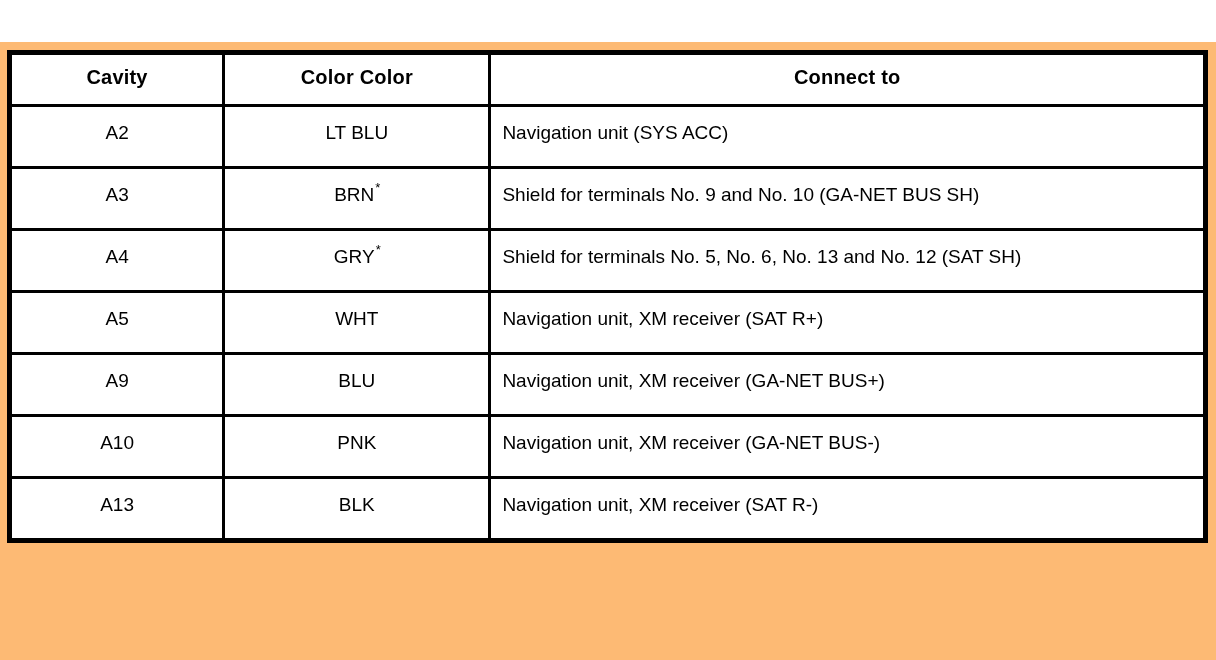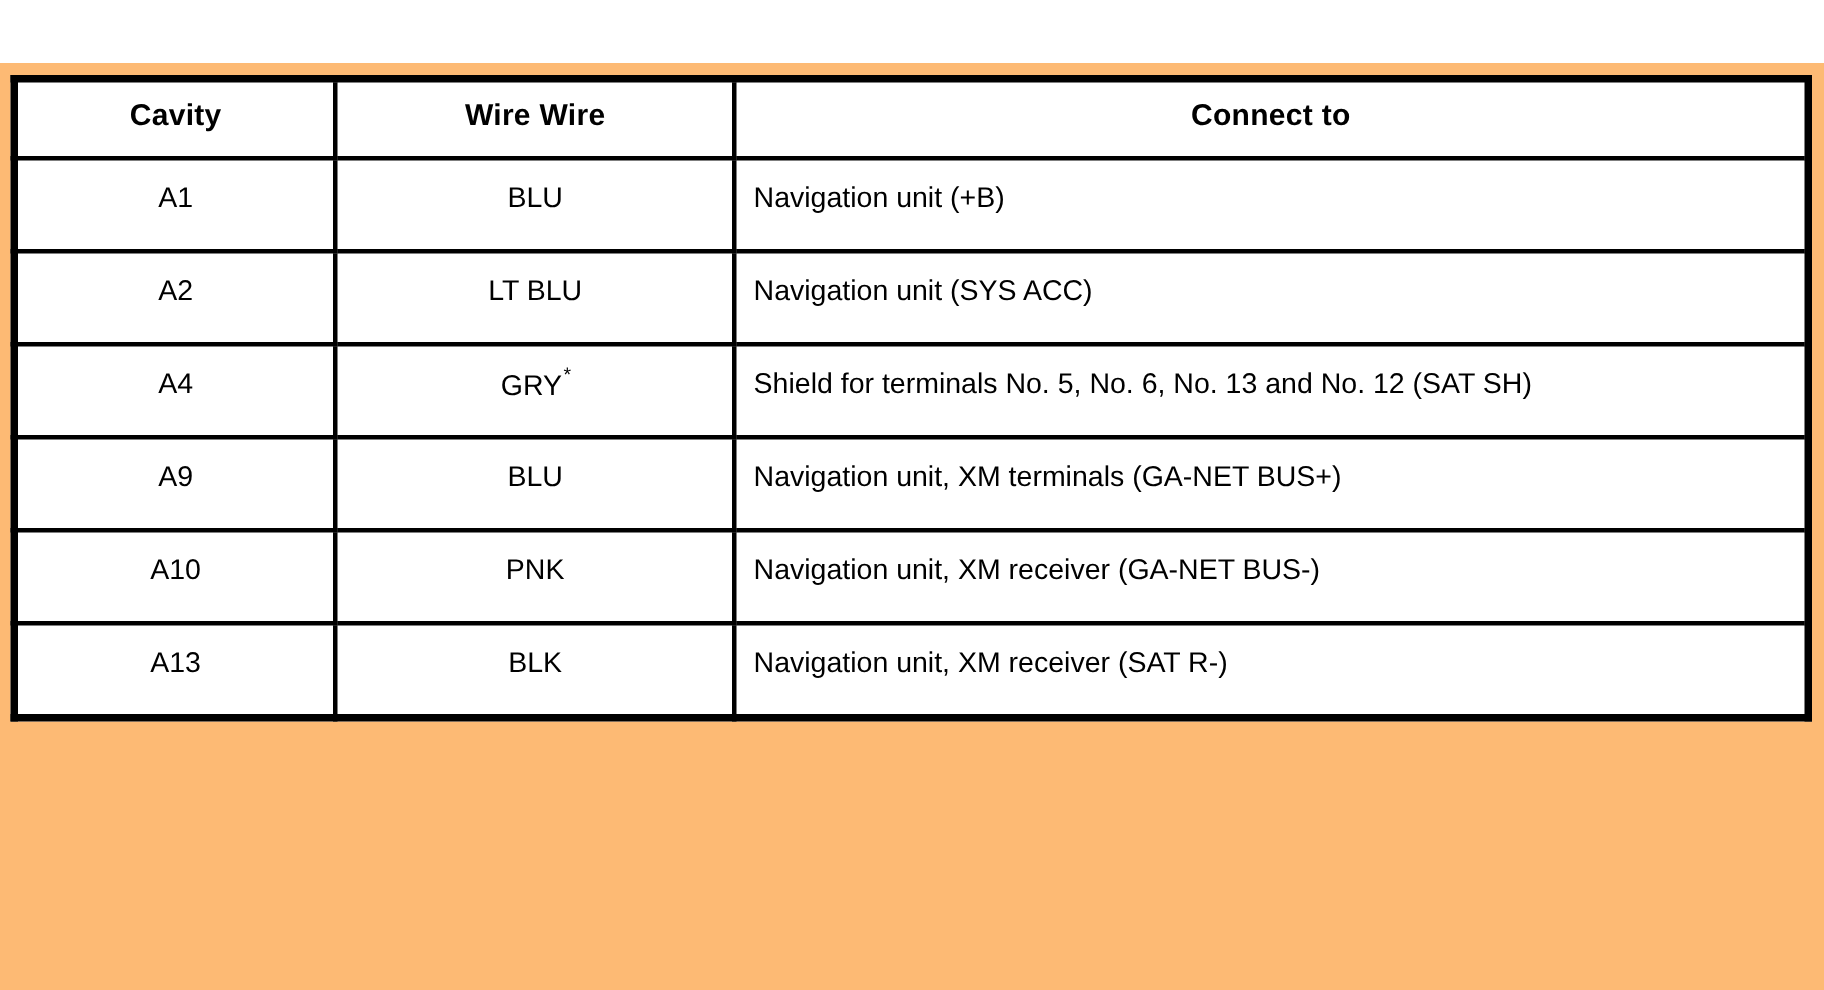"Wire Wire" th { text: Wire Wire -> Color Color }
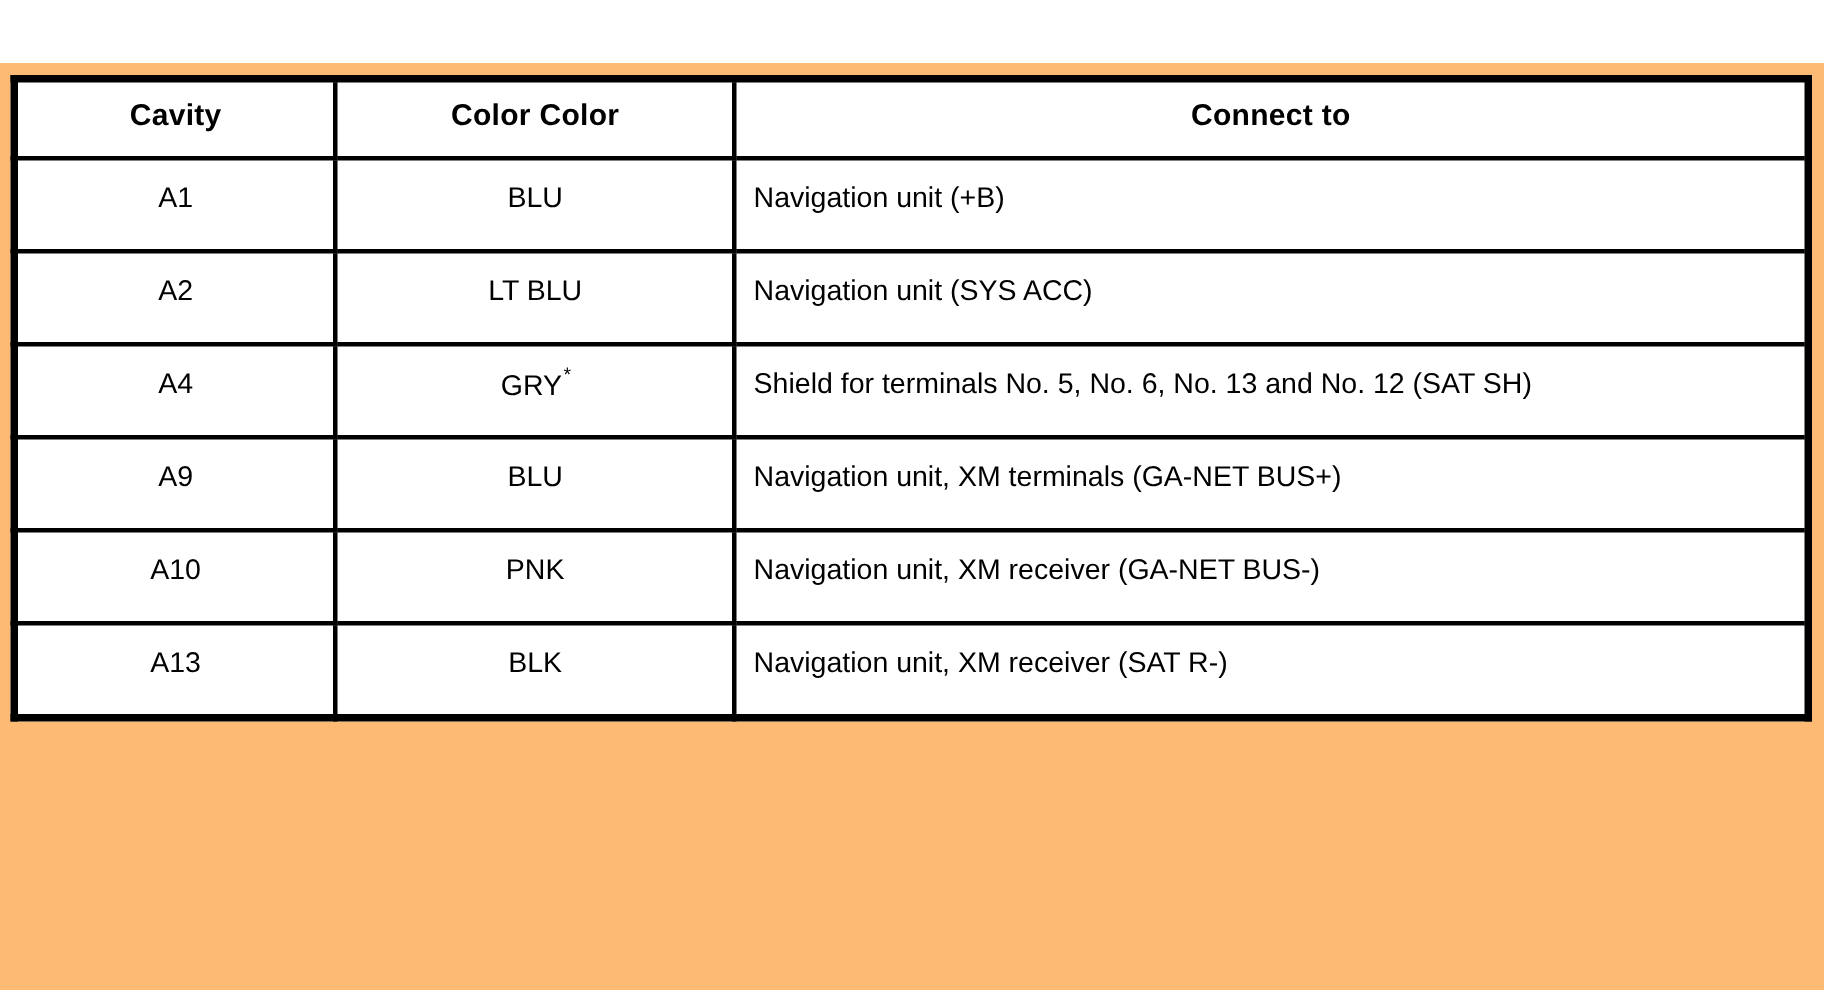"A1" tr { html: <tr> <td>A1</td> <td>BLU</td> <td>Navigation unit (+B)</td> </tr> -> none }
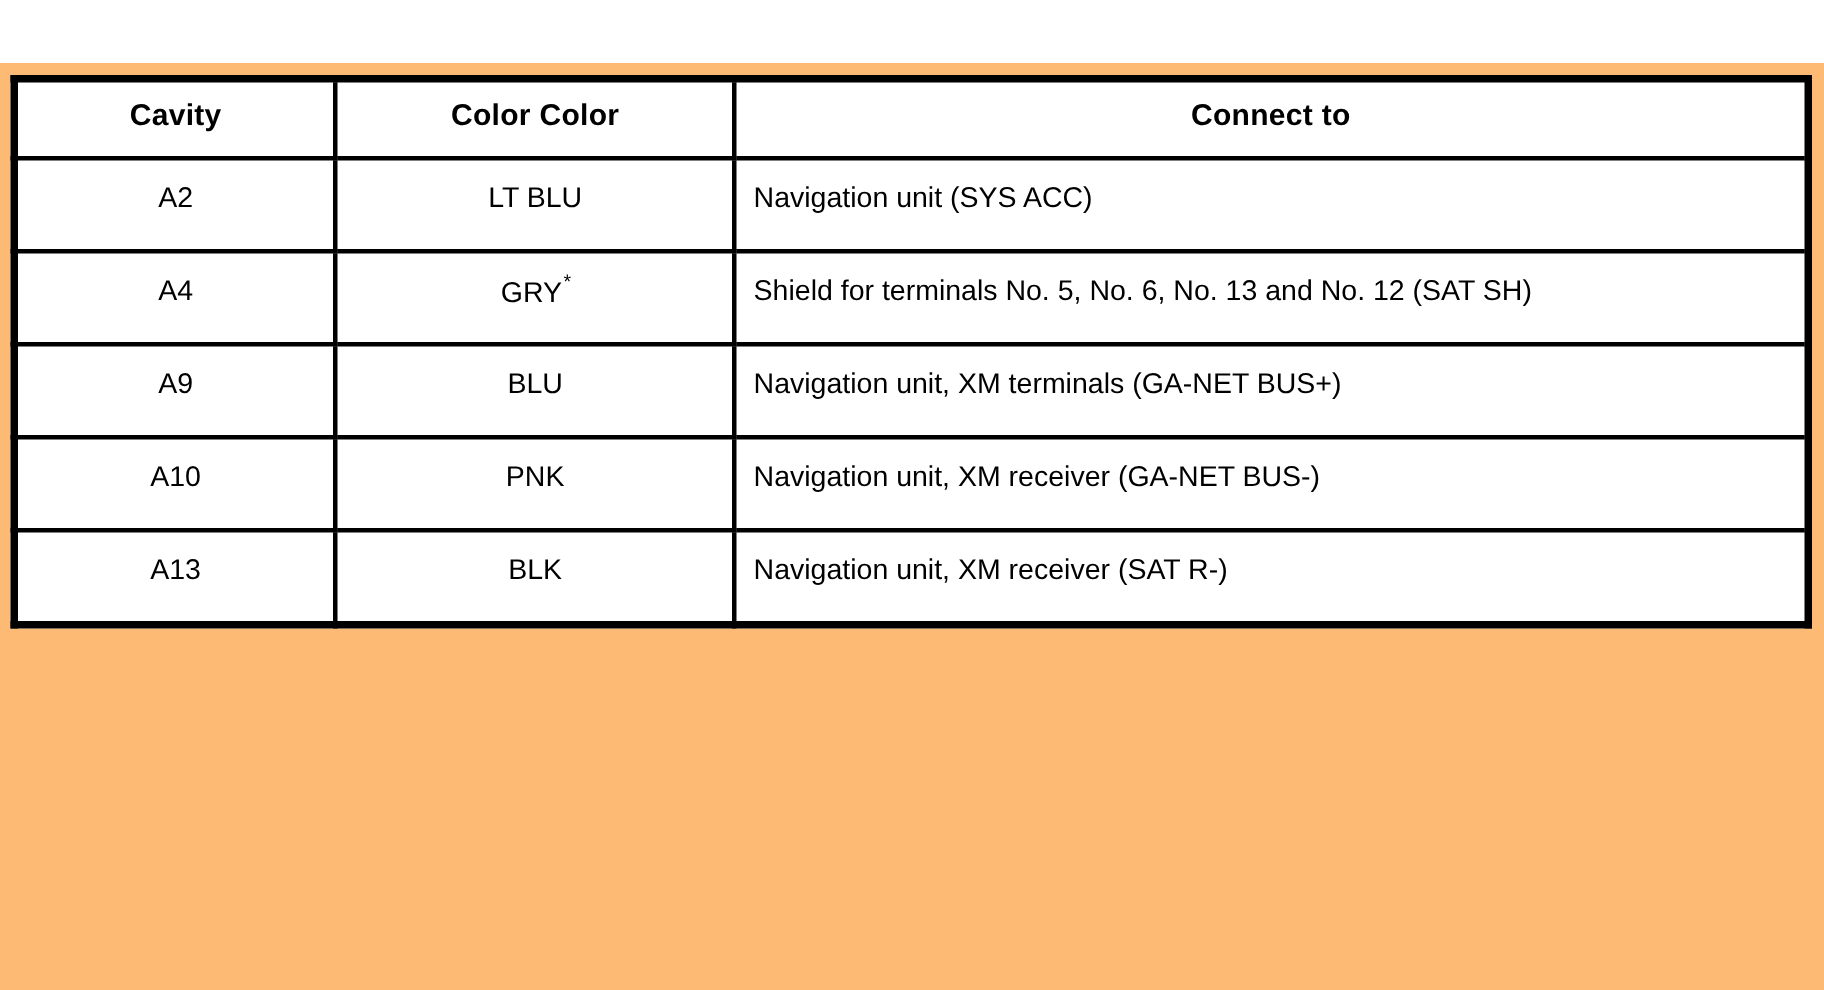"A3" tr { html: none -> <tr> <td>A3</td> <td>BRN<sup>*</sup></td> <td>Shield for terminals No. 9 and No. 10 (GA-NET BUS SH)</td> </tr> }
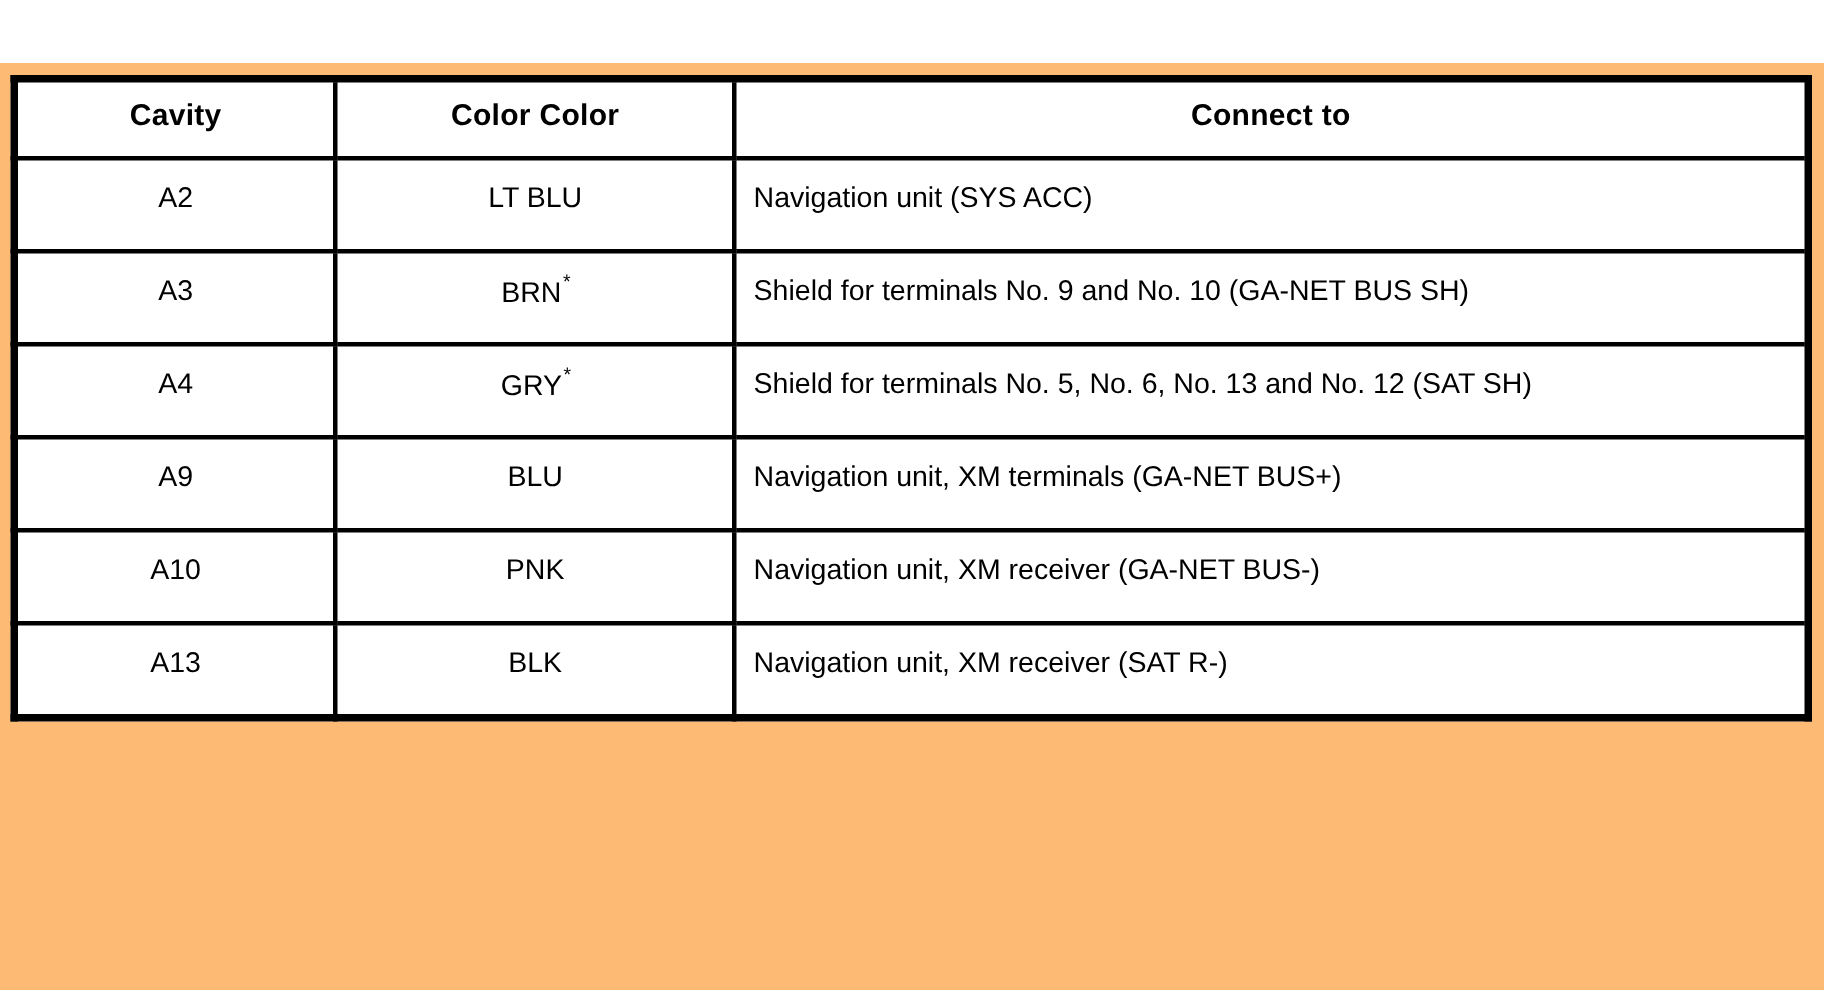"A5" tr { html: none -> <tr> <td>A5</td> <td>WHT</td> <td>Navigation unit, XM receiver (SAT R+)</td> </tr> }
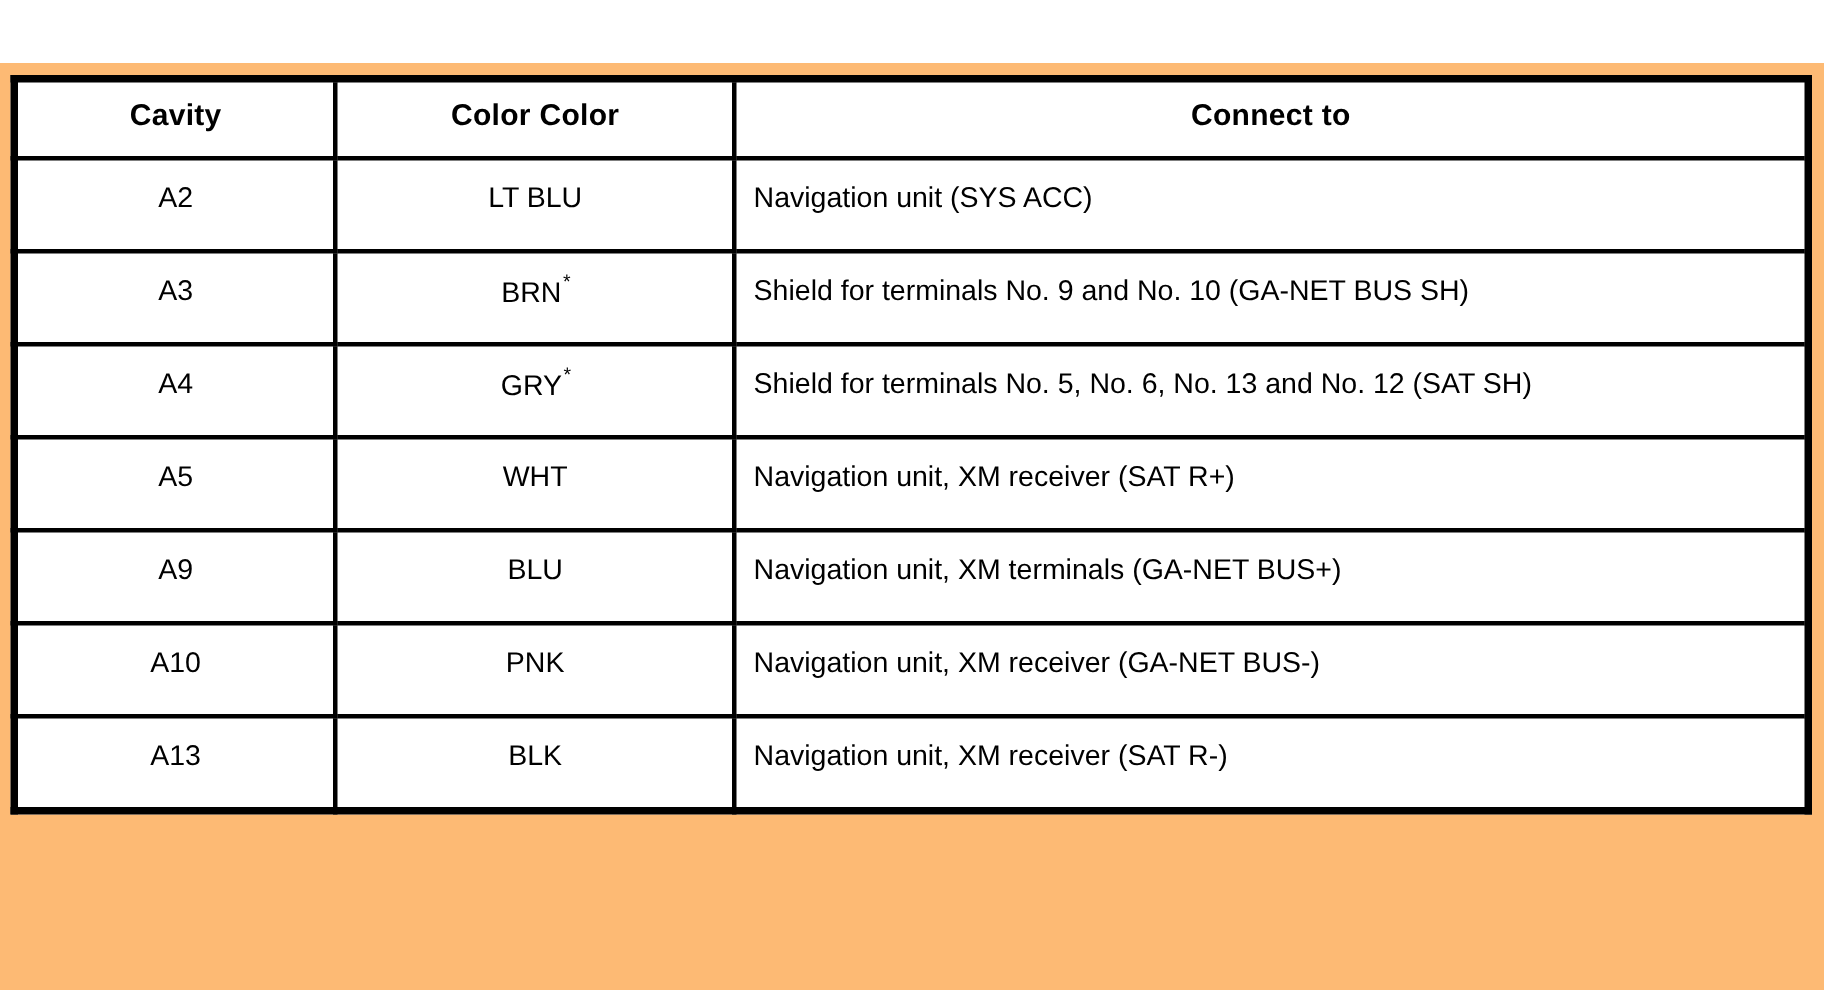"Navigation unit, XM terminals (GA-NET" td.connect { text: terminals -> receiver }
